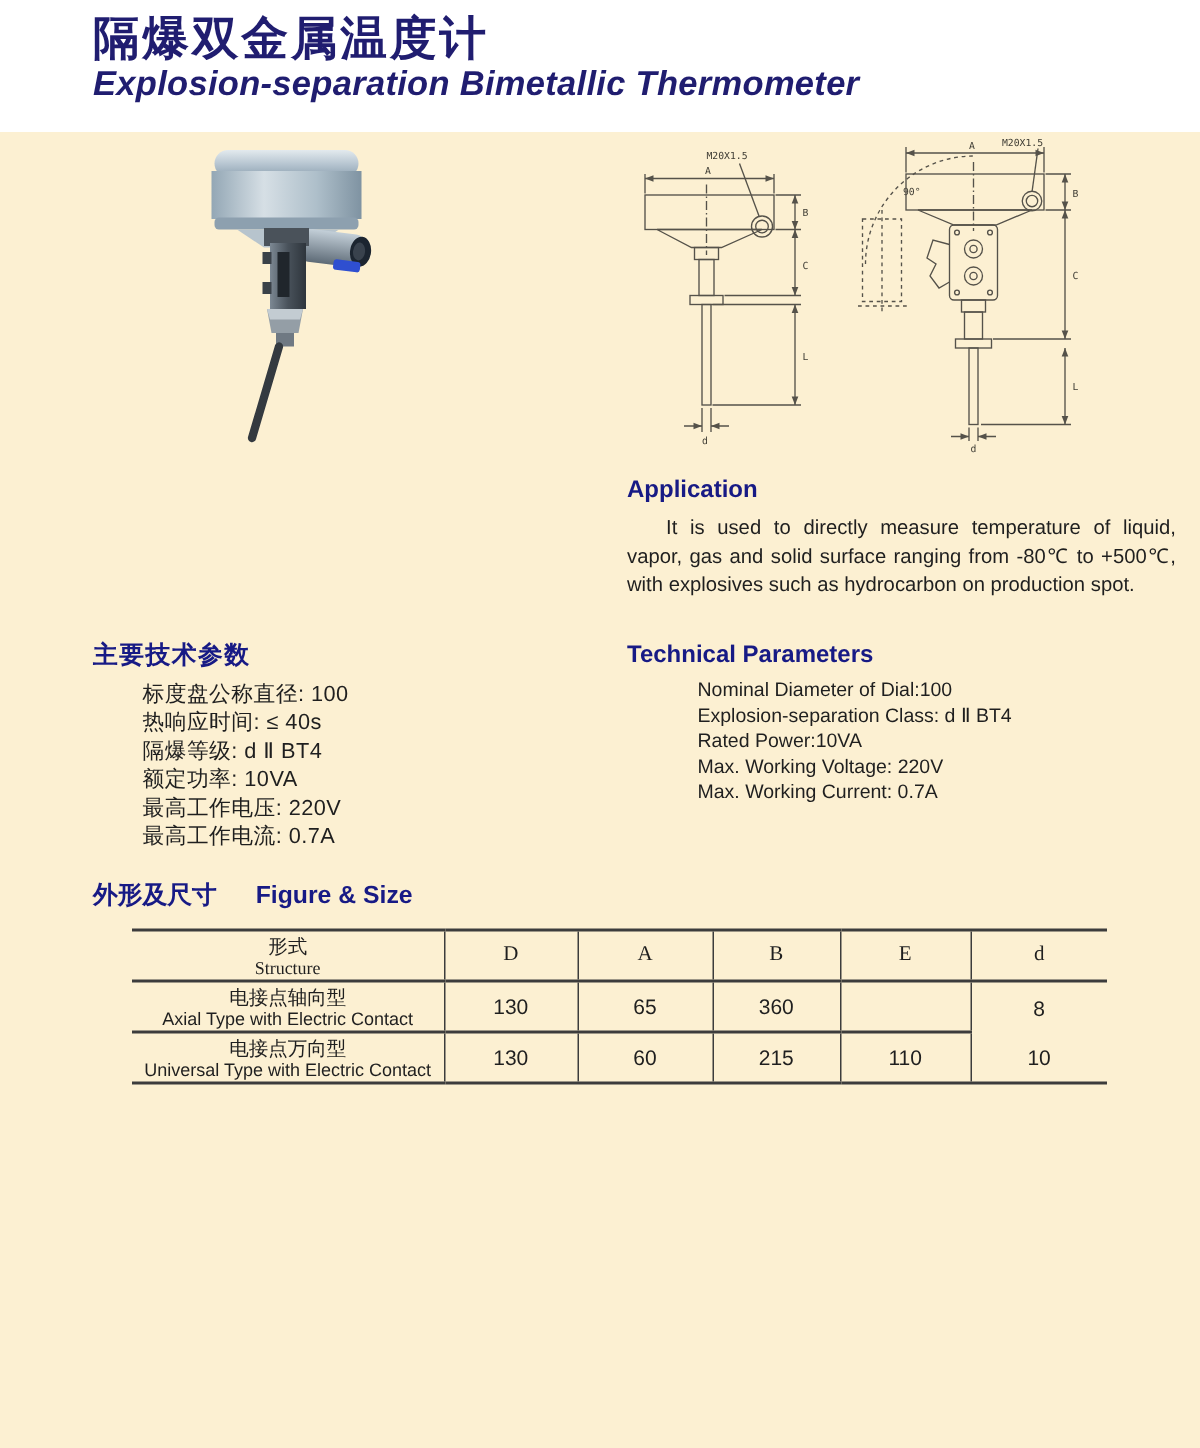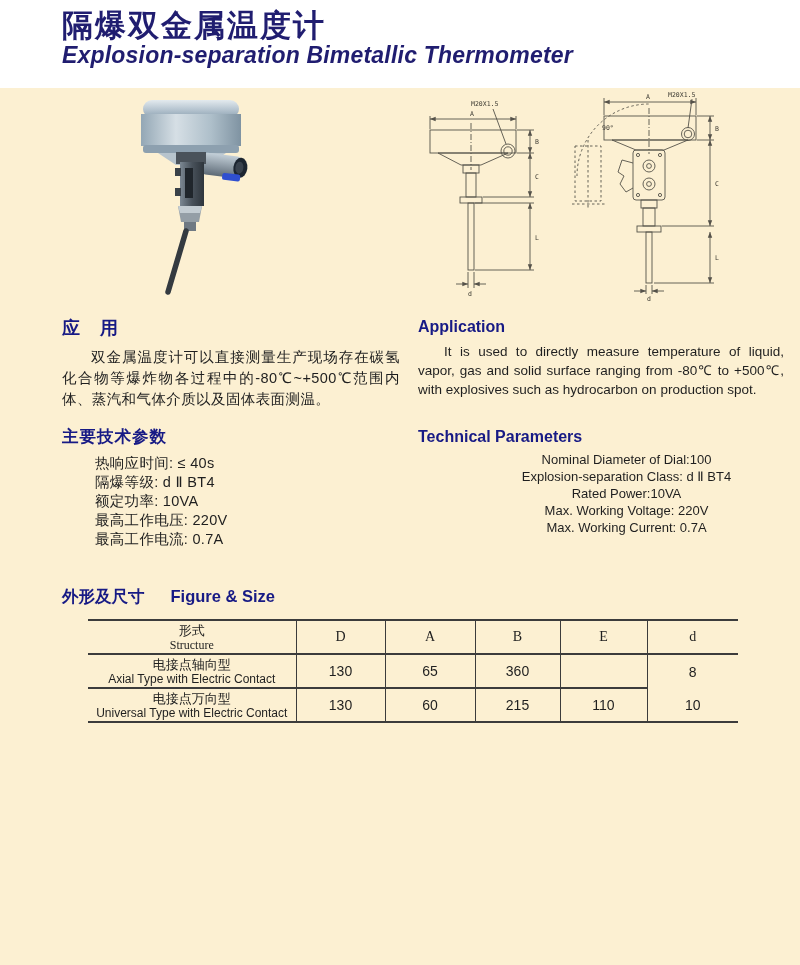"应 用" section.app-zh { html: <section> <h3>应 用</h3> <p>双金属温度计可以直接测量生产现场存在碳氢化合物等爆炸物各过程中的-80℃~+500℃范围内体、蒸汽和气体介质以及固体表面测温。</p> </section> -> none }
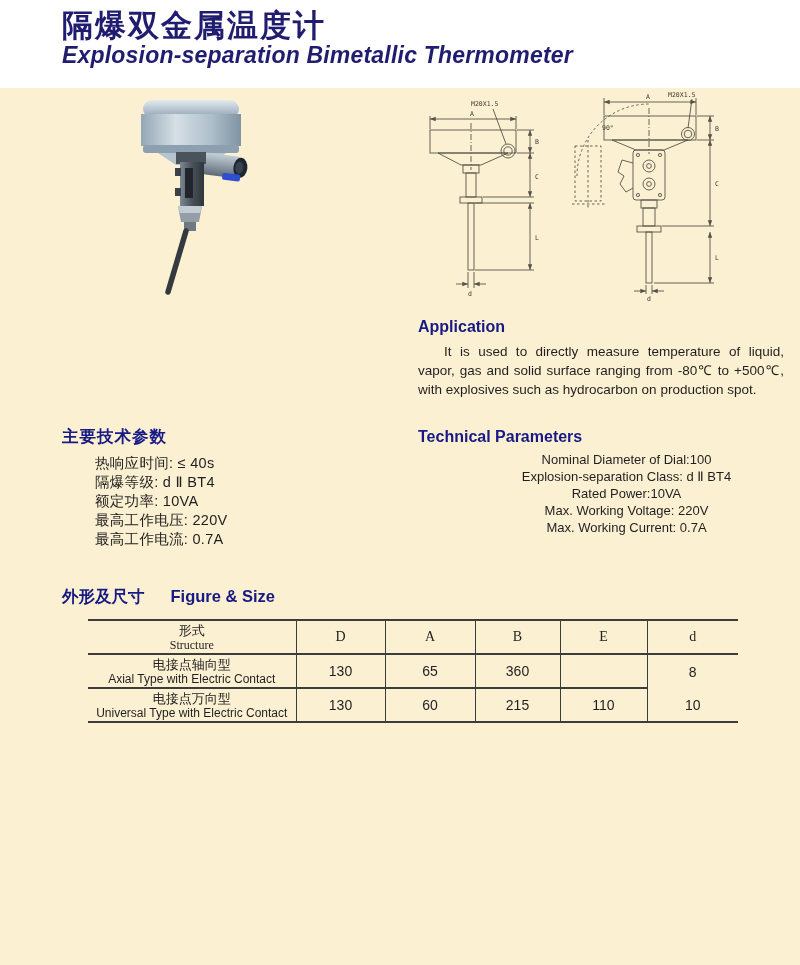"标度盘公称直径: 100" div.p-line { html: none -> <div>标度盘公称直径: 100</div> }
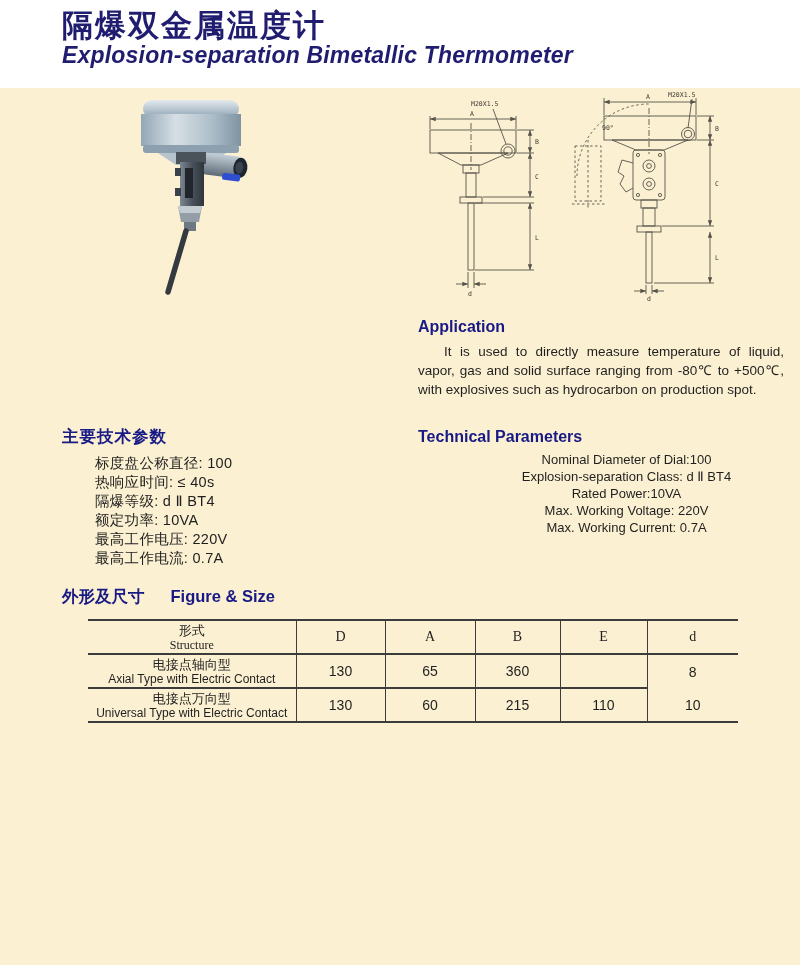"Nominal Diameter of Dial:100" .par-en .plist { text-align: center -> none }
